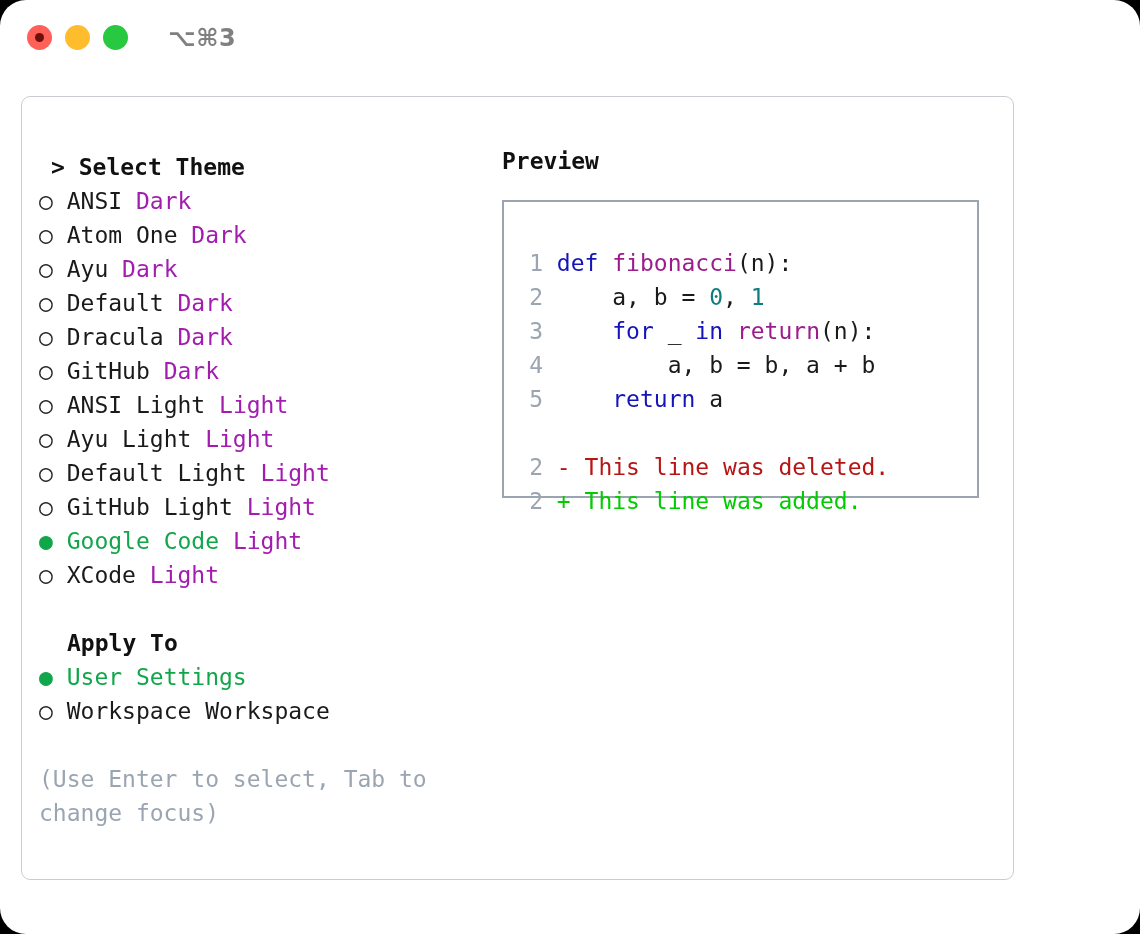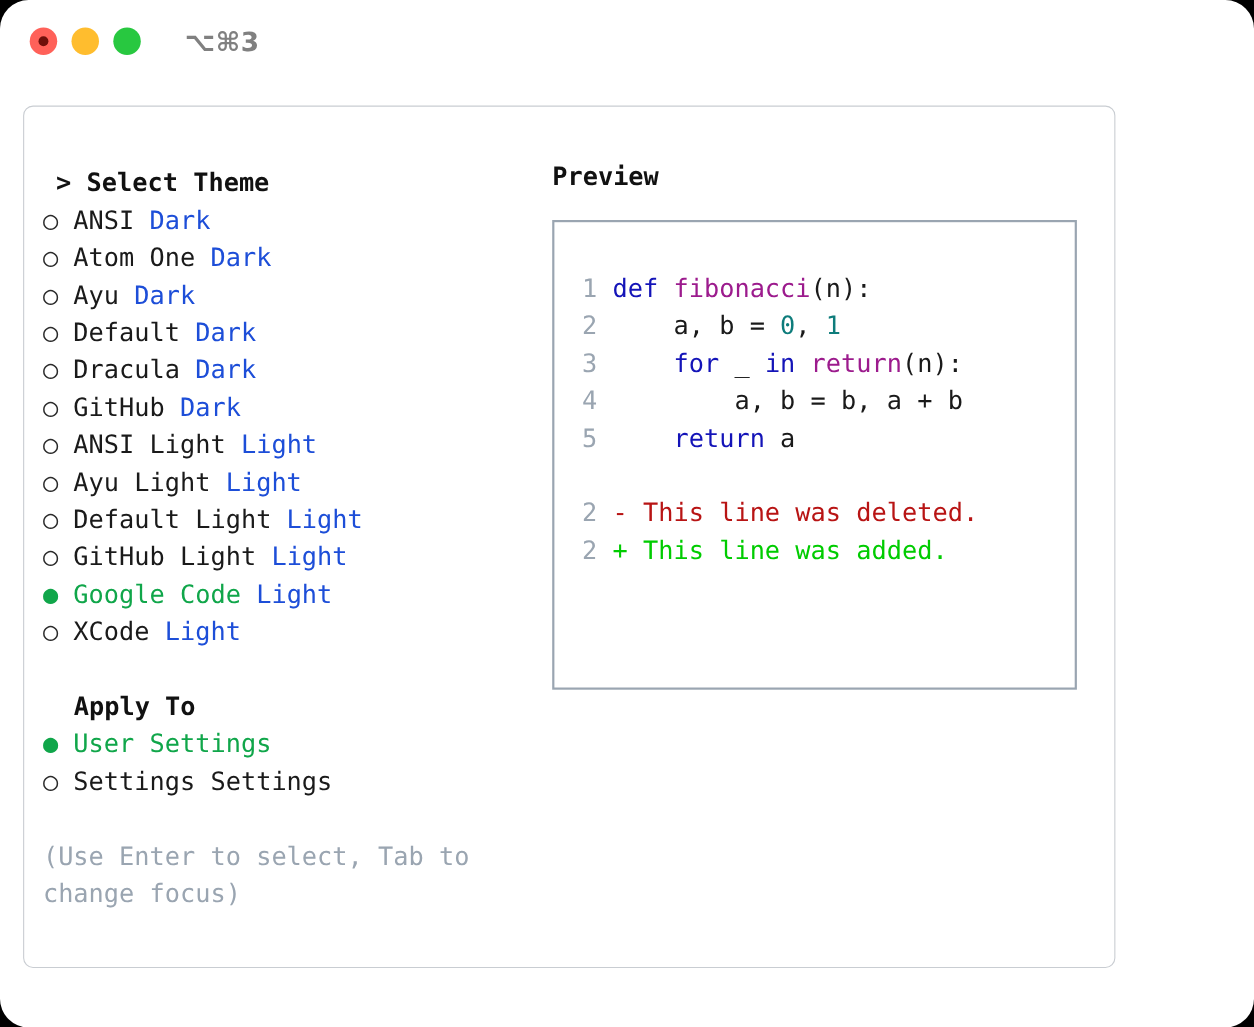"Dark" .opt-cat { color: #1d4ed8 -> #a21caf }
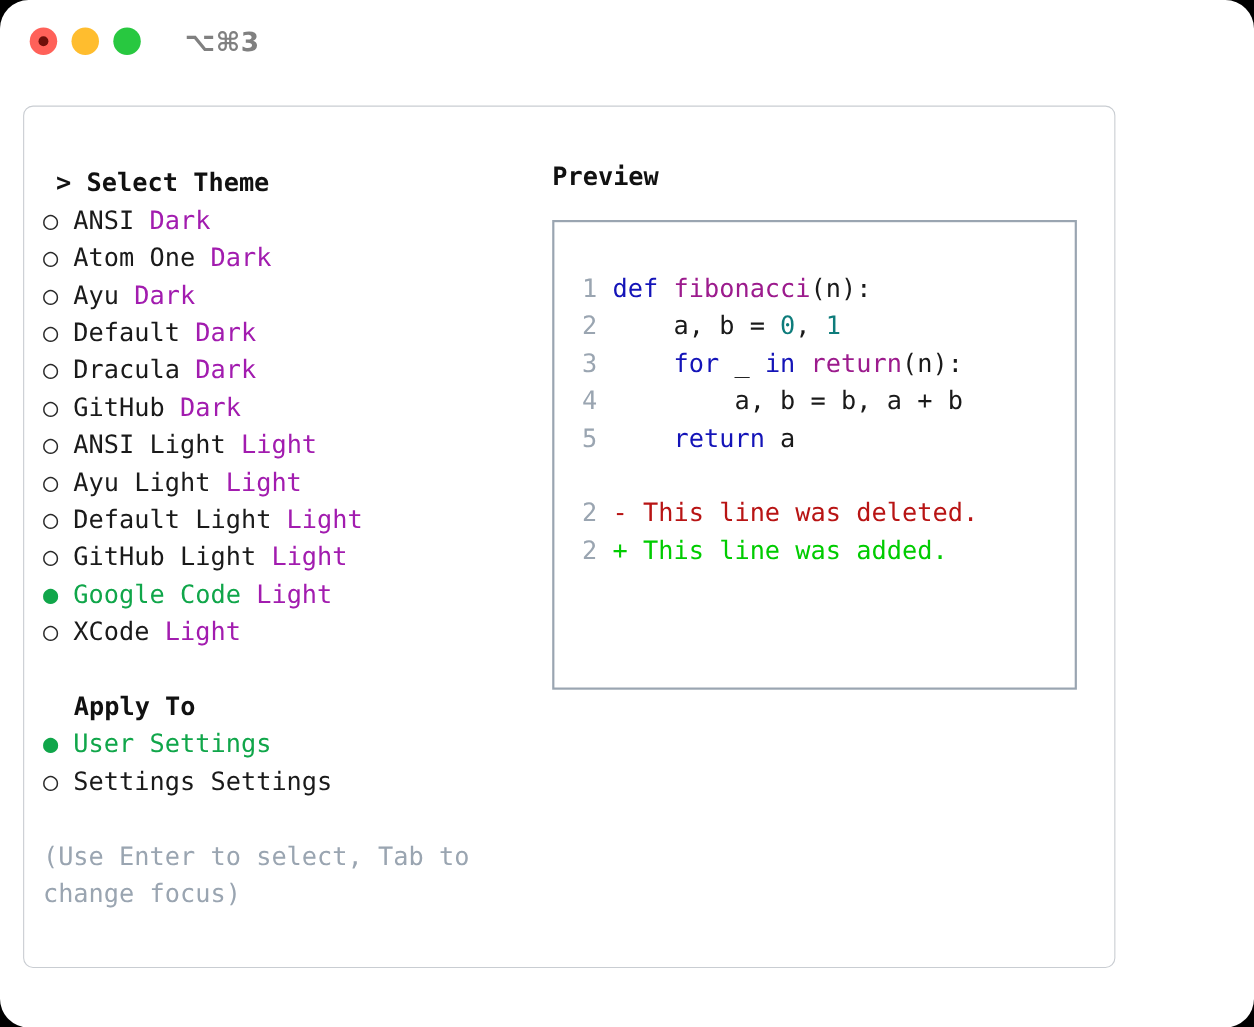"1 def fibonacci(n):" .preview-box { height: 427px -> 298px }
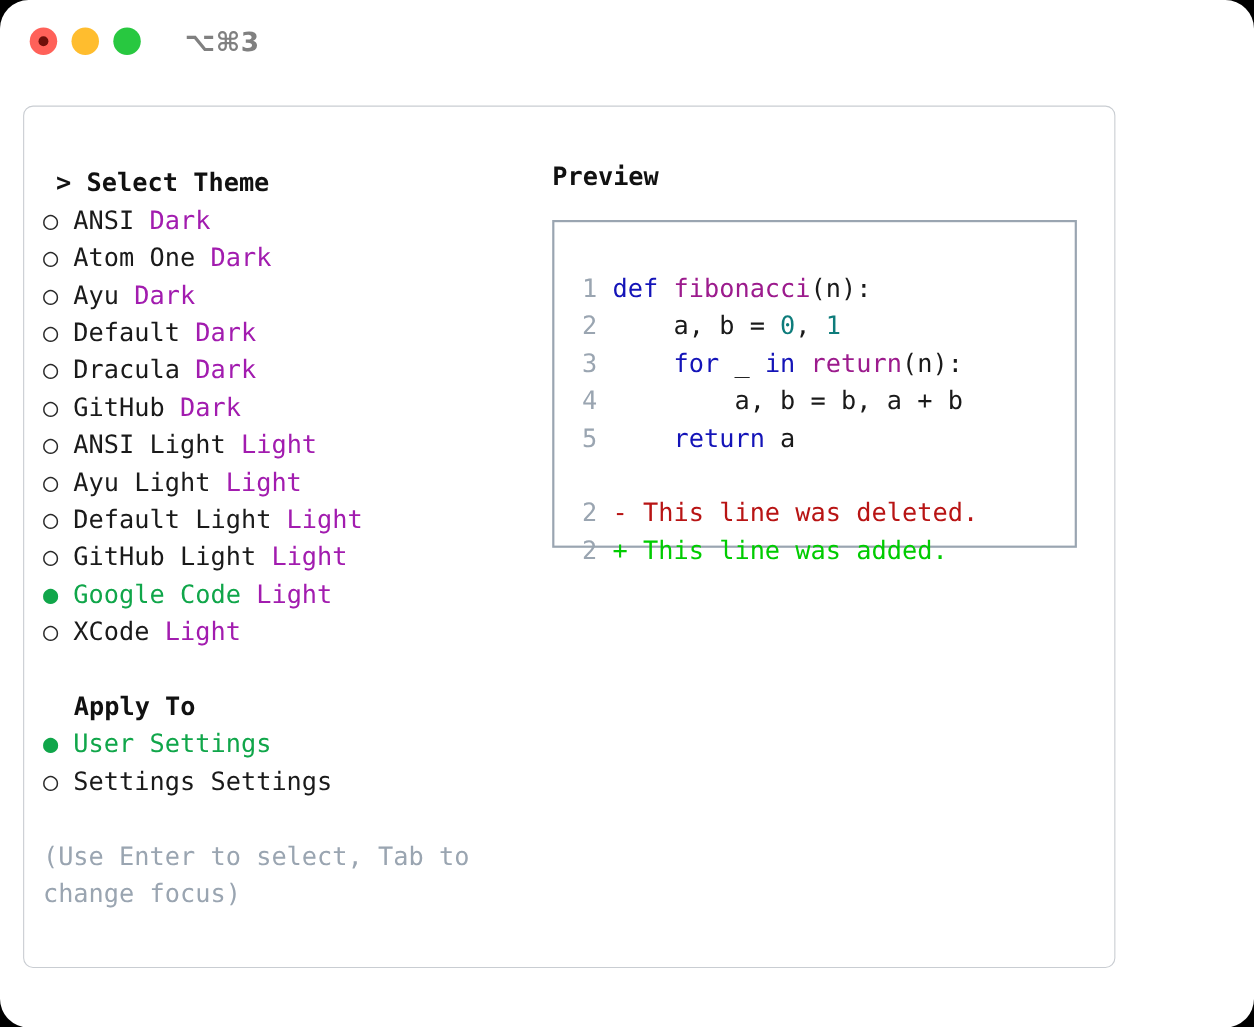"Settings Settings" span.opt-label { text: Settings Settings -> Workspace Workspace }
